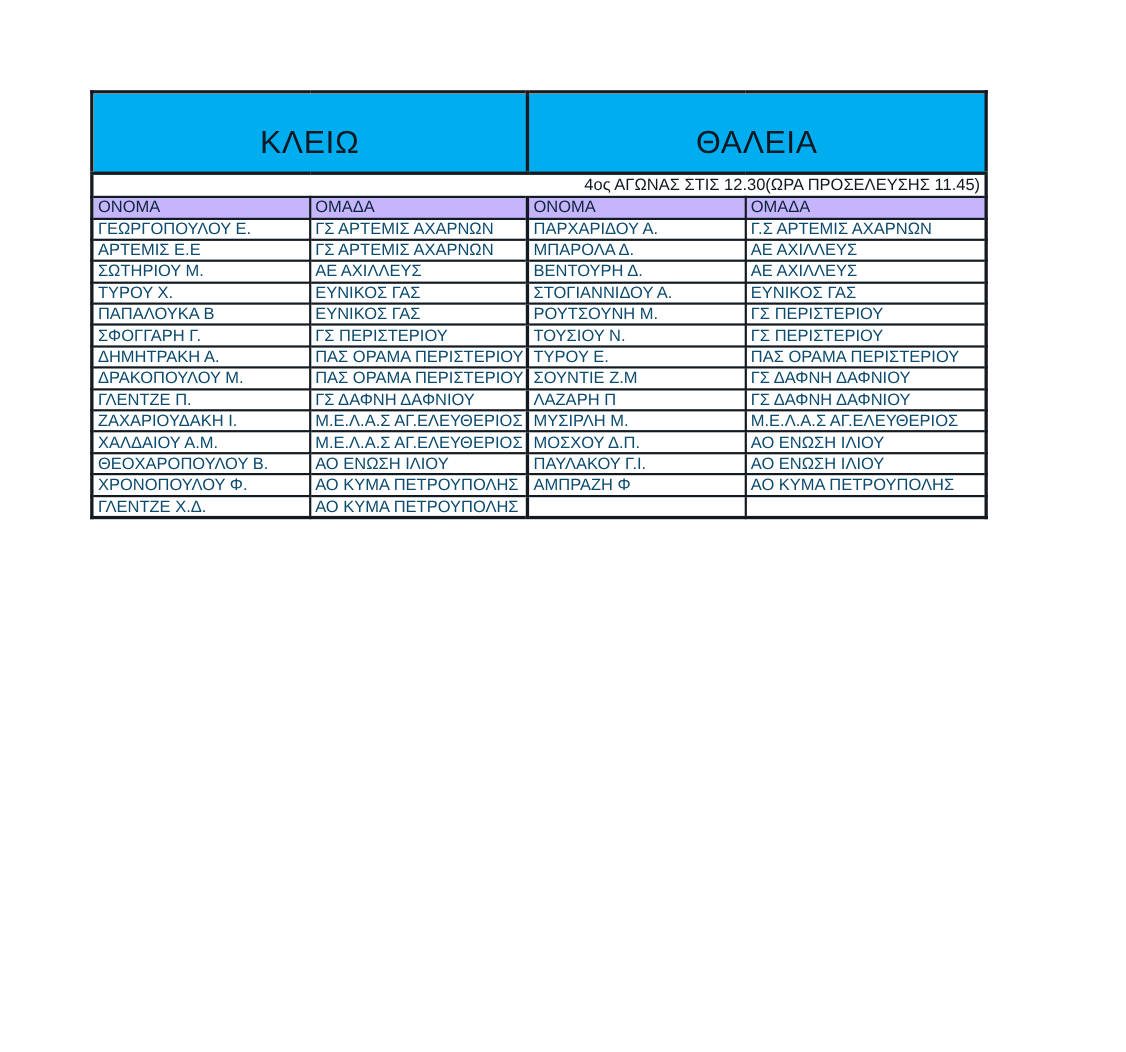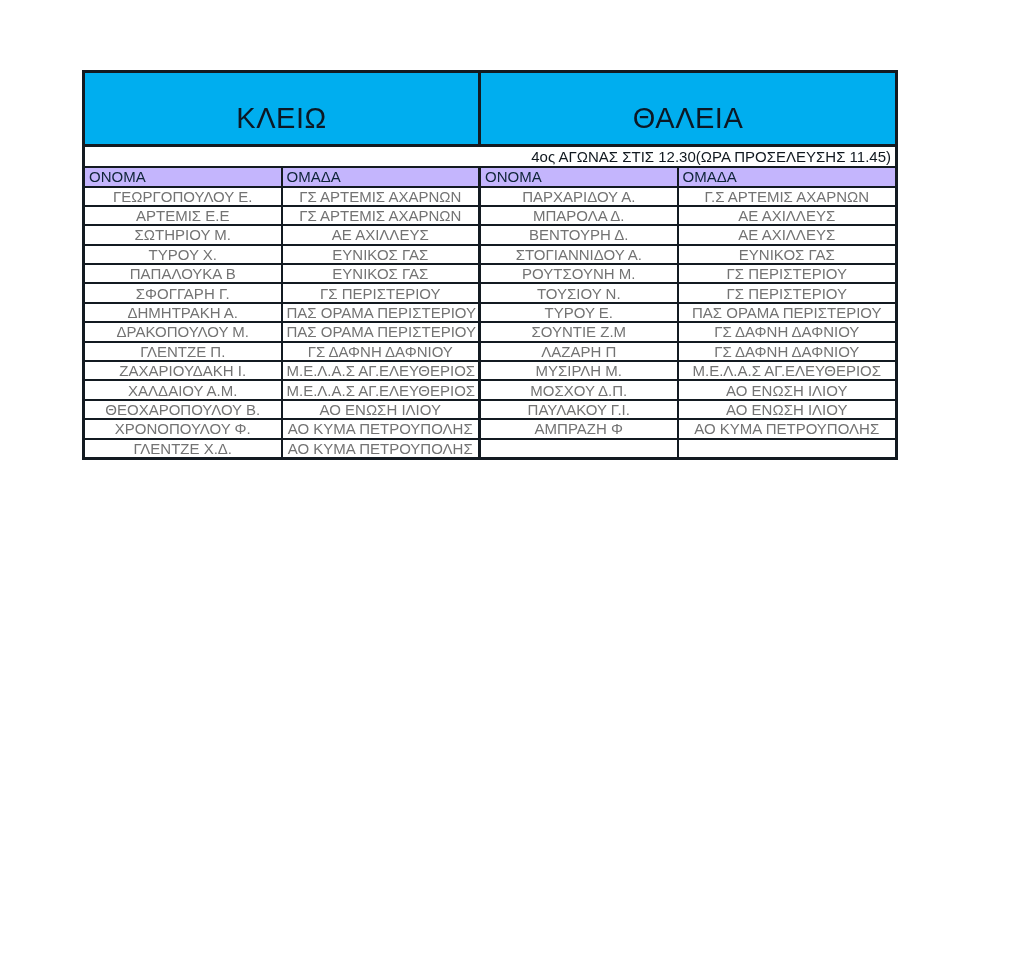"ΚΛΕΙΩ" table.roster { top: 70px -> 82px }
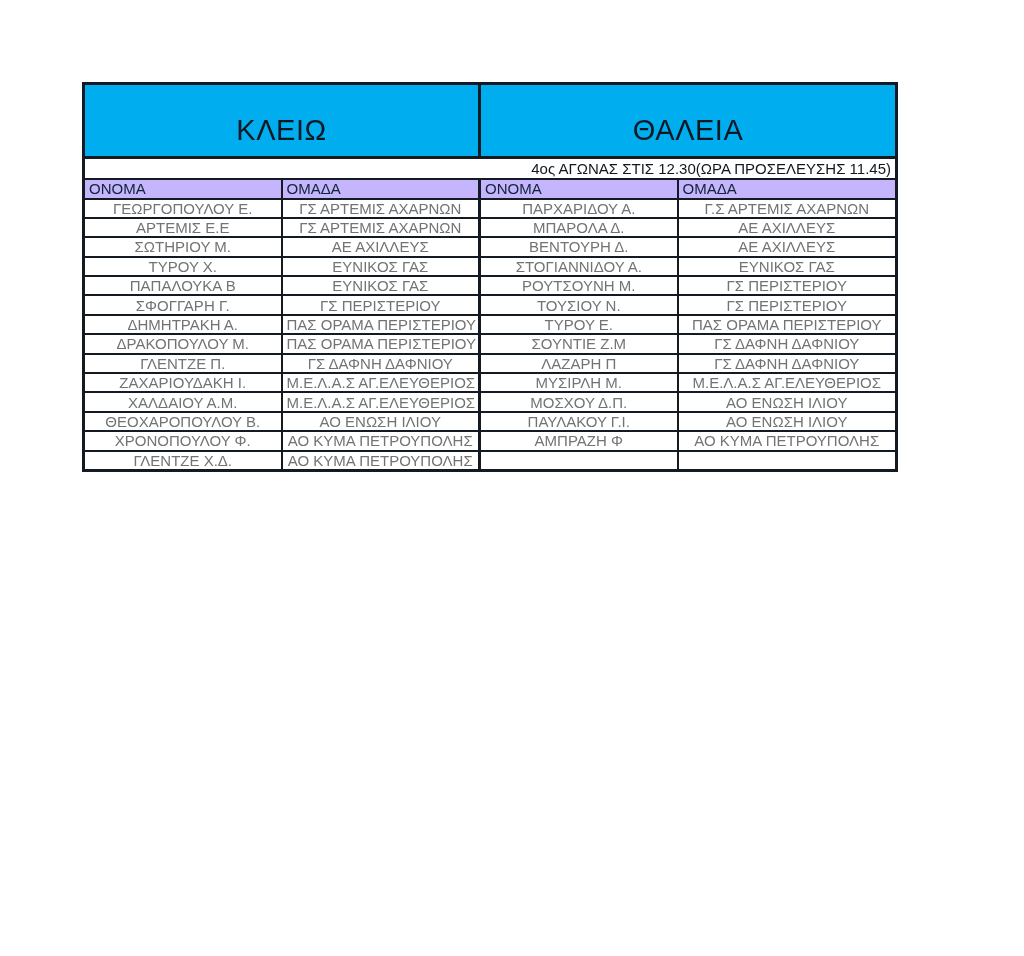"ΓΕΩΡΓΟΠΟΥΛΟΥ Ε." tr.data-row td { color: #737373 -> #0c4a6e; text-align: center -> none }
